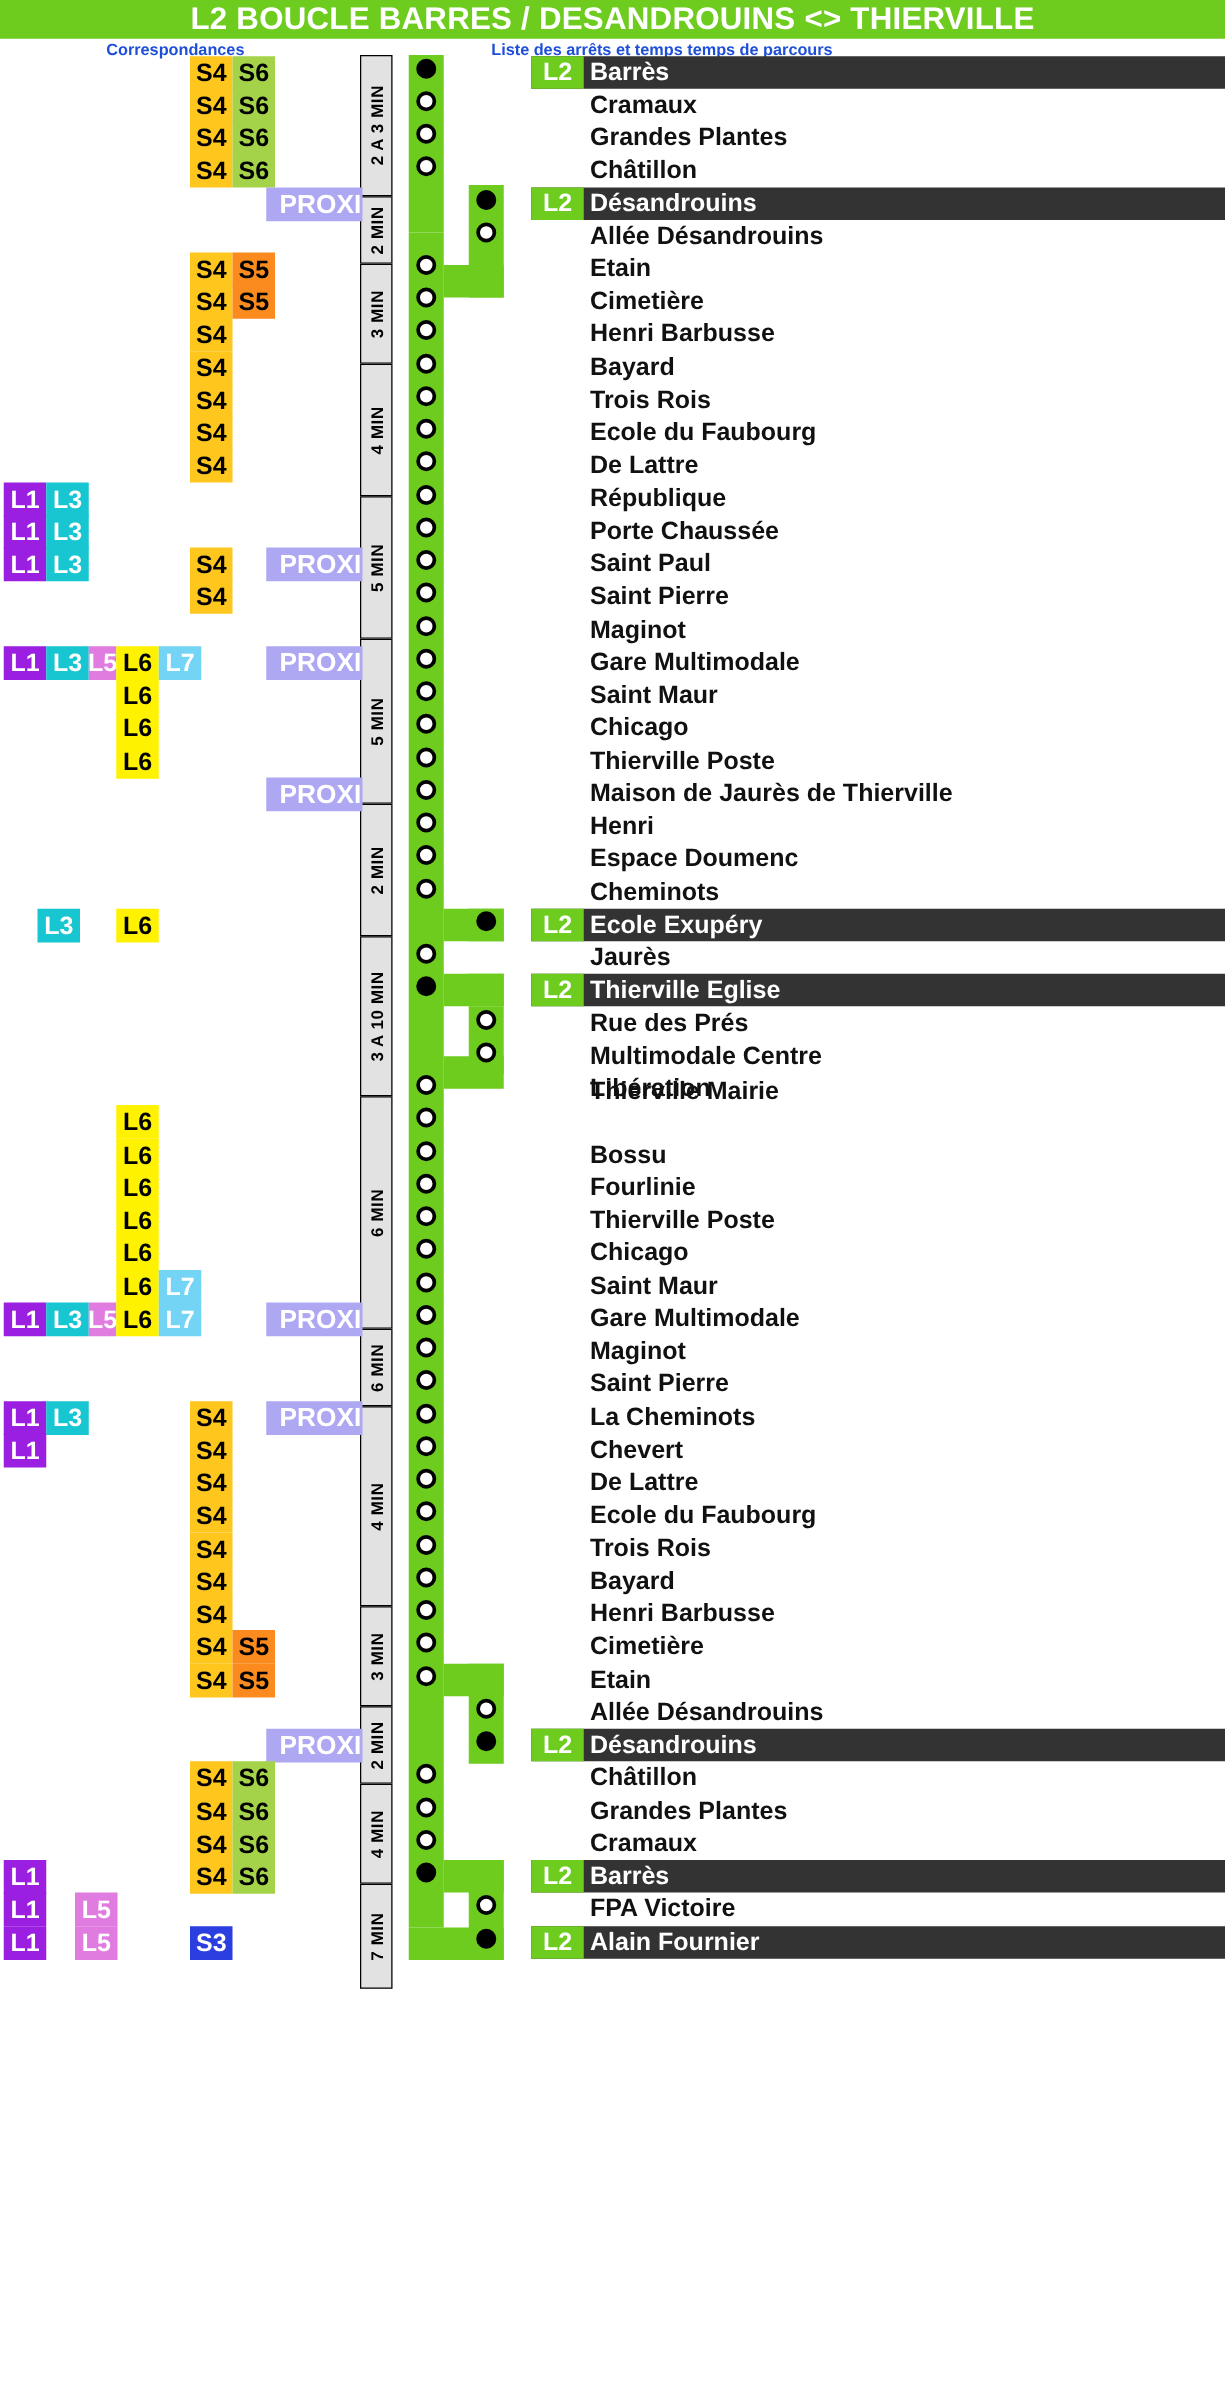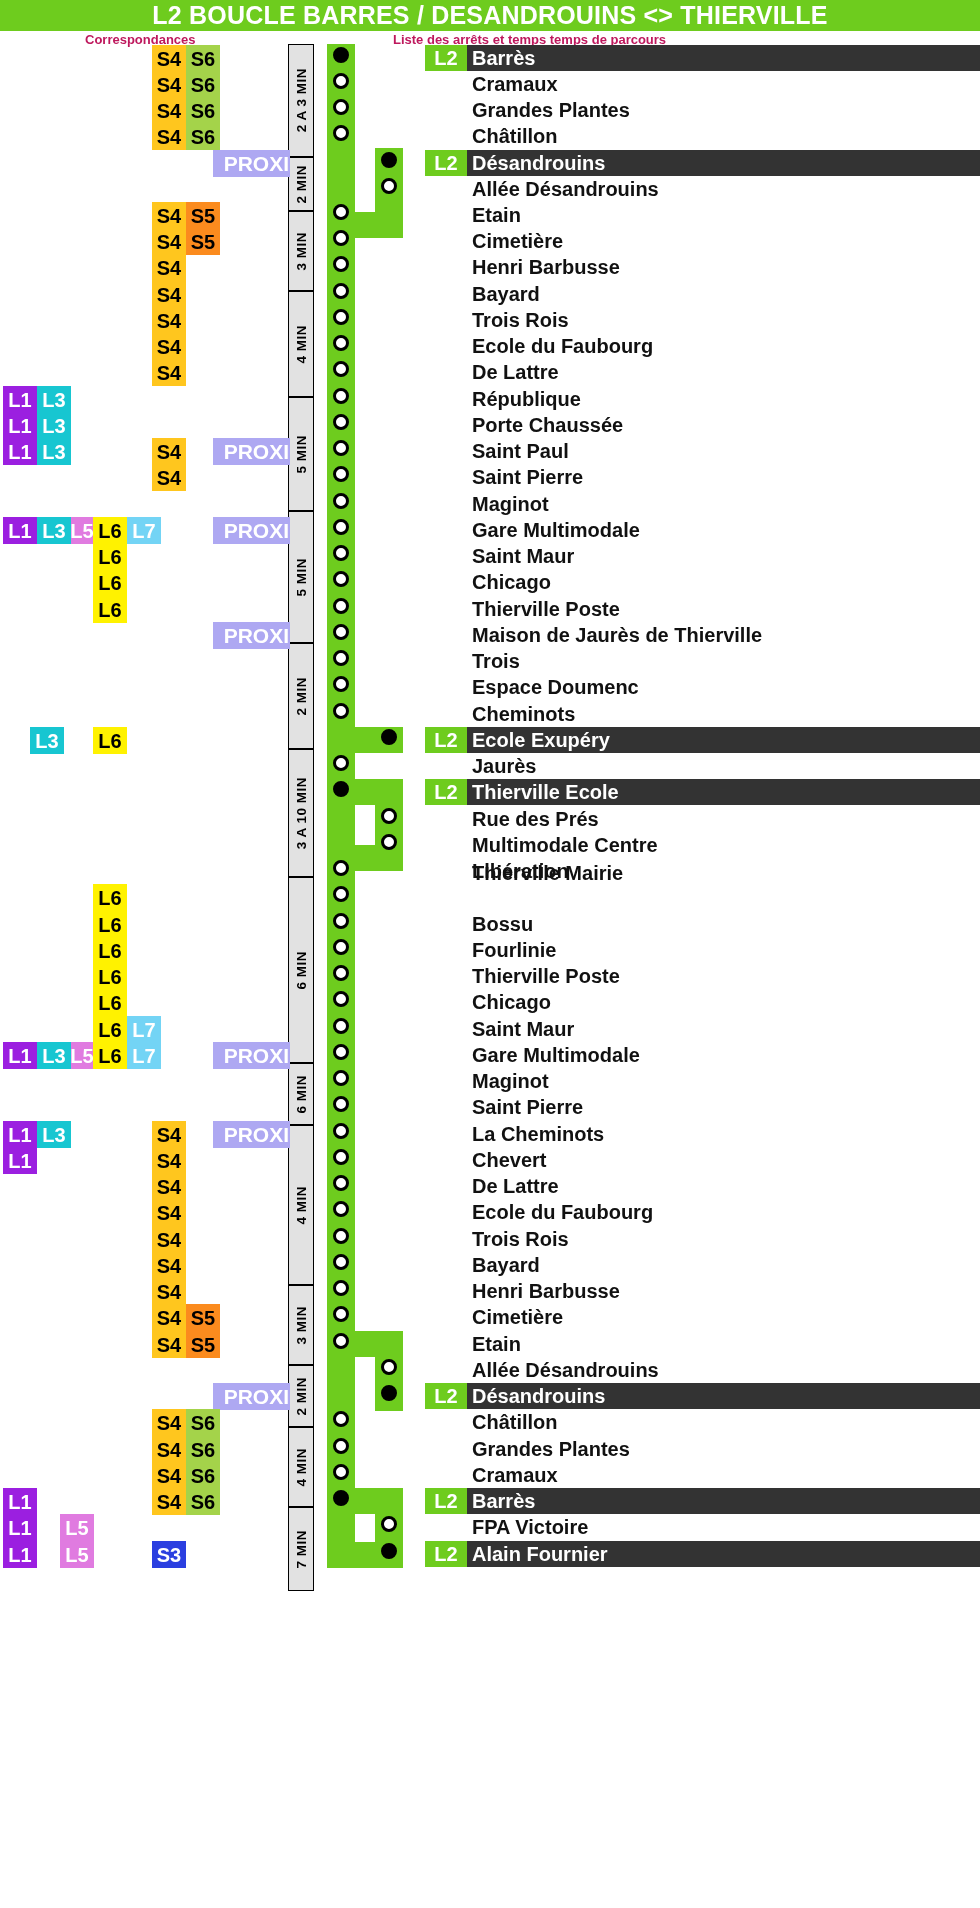"Correspondances" .caption { color: #be185d -> #1d4ed8 }
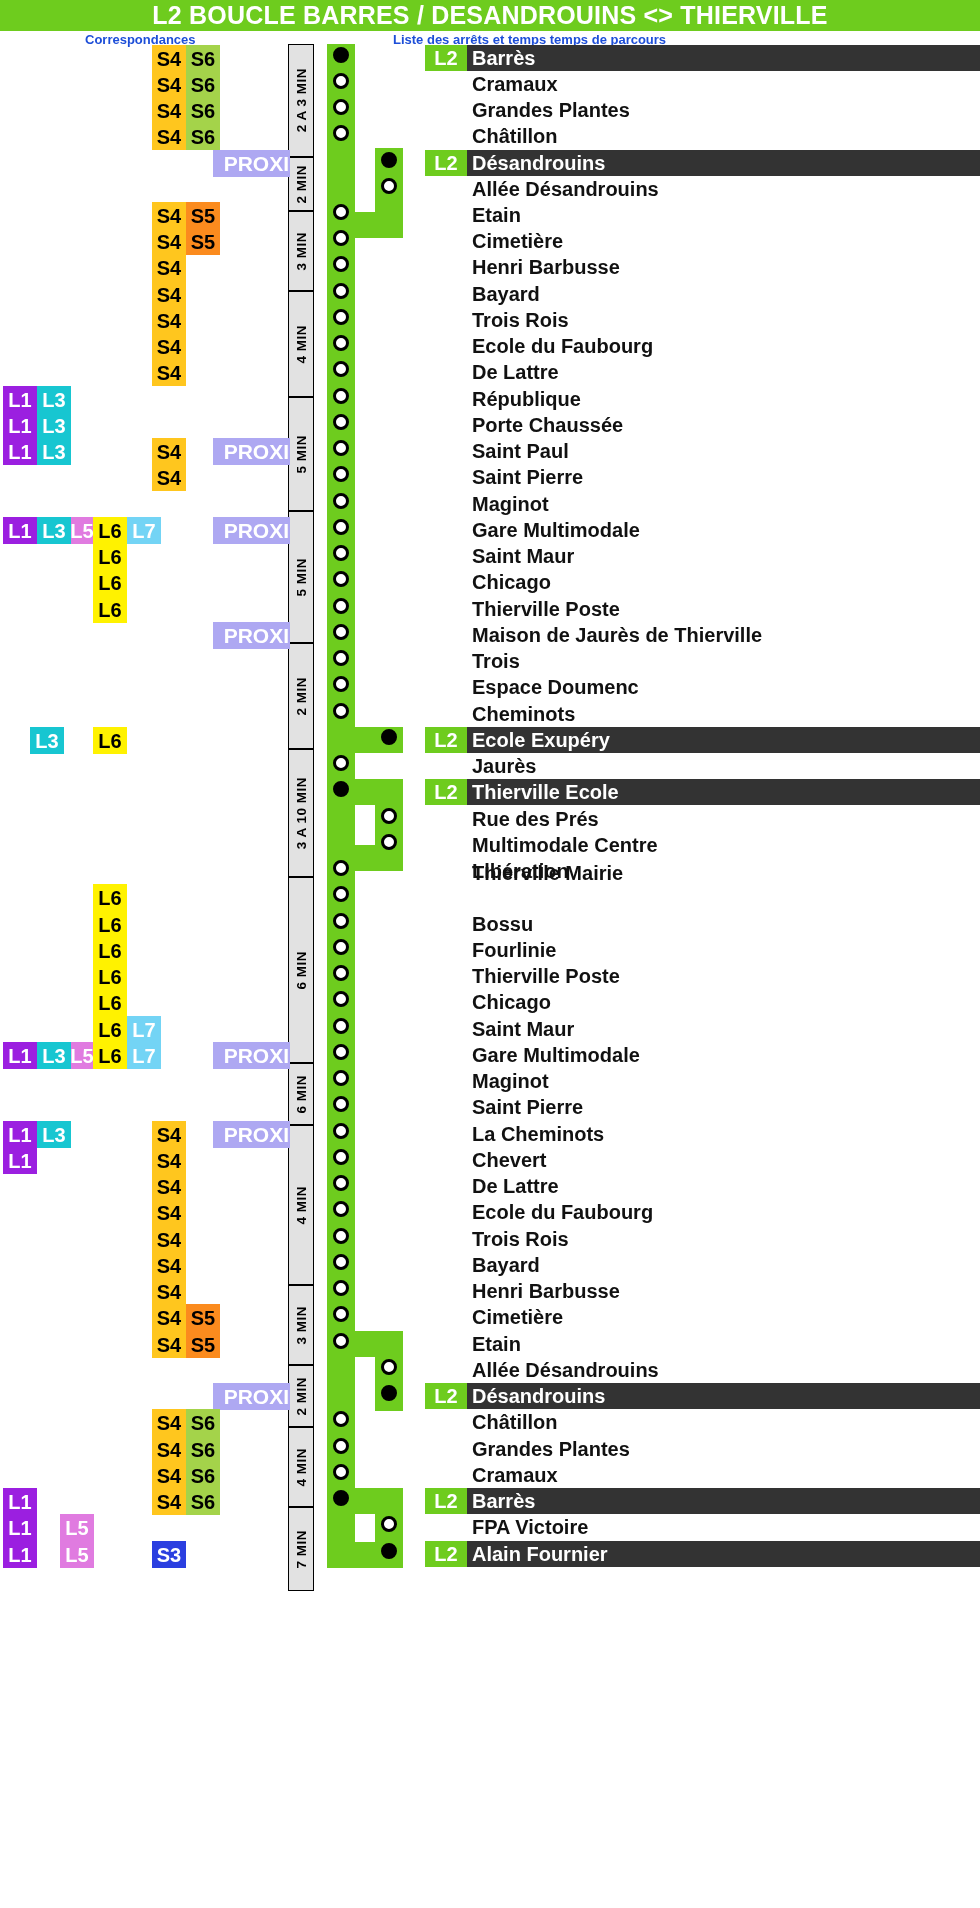"Trois" div.nm { text: Trois -> Henri }
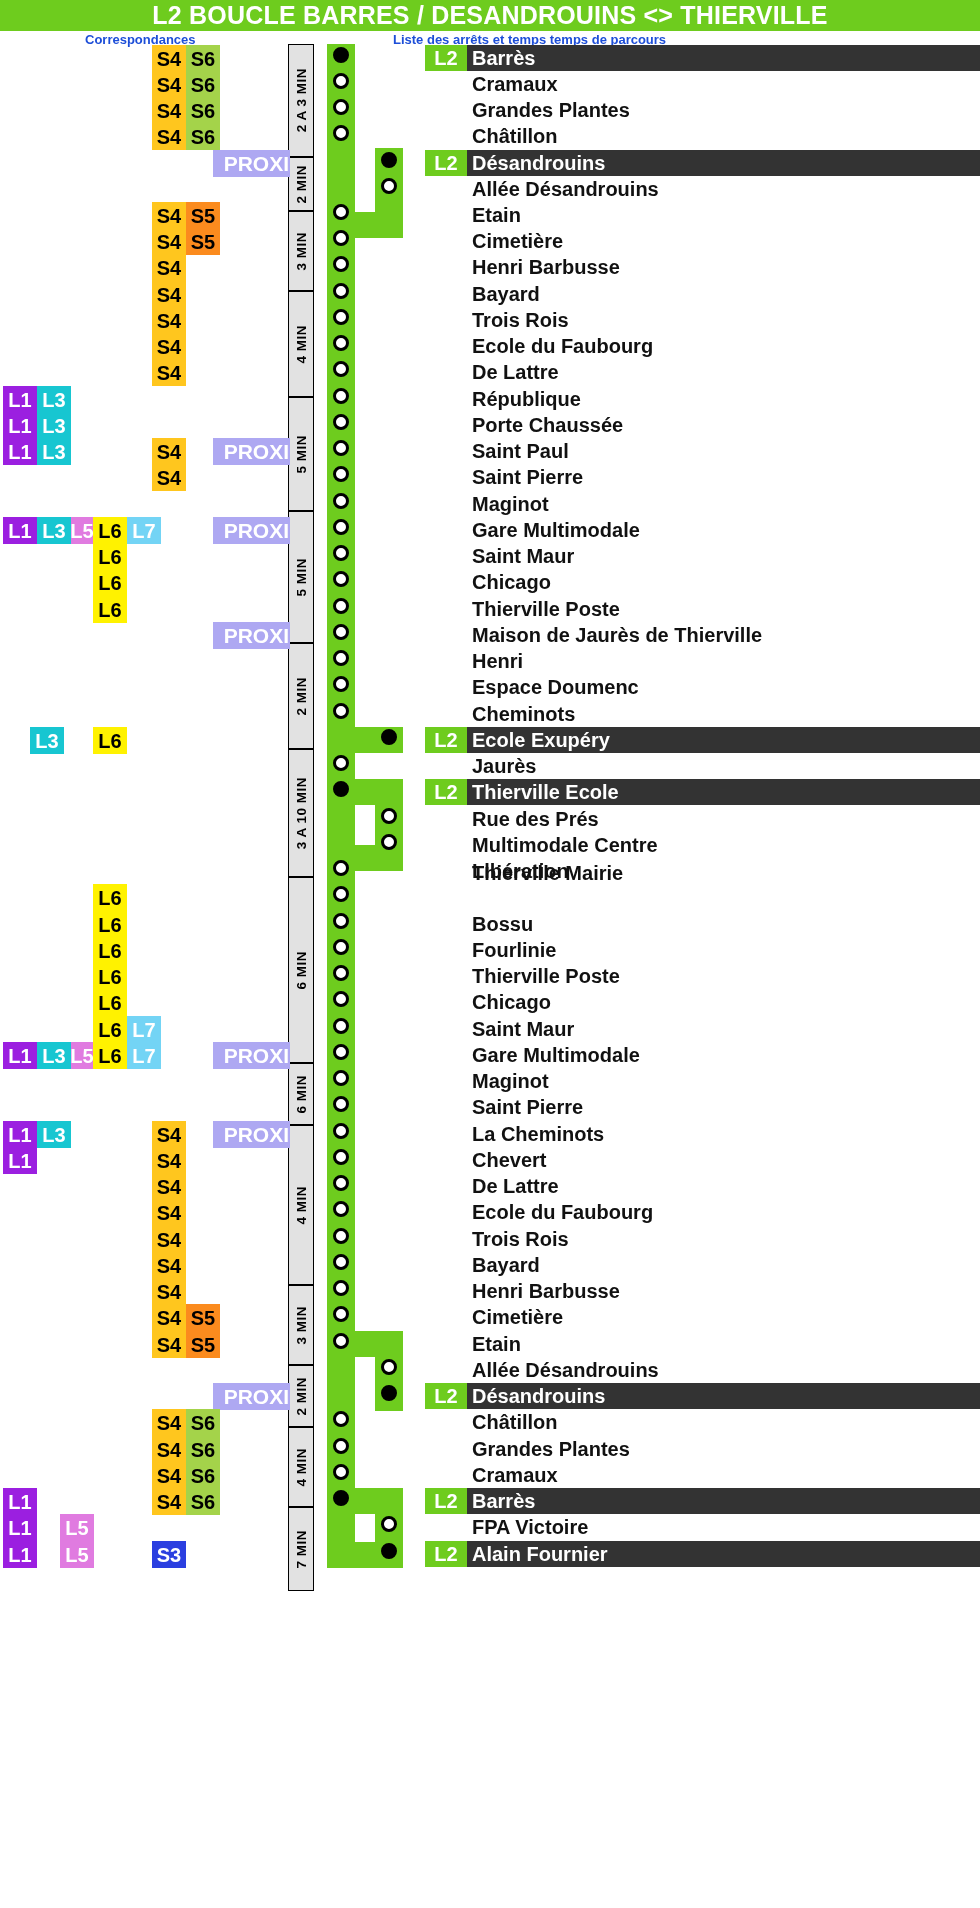"Thierville Ecole" div.nm { text: Ecole -> Eglise }
